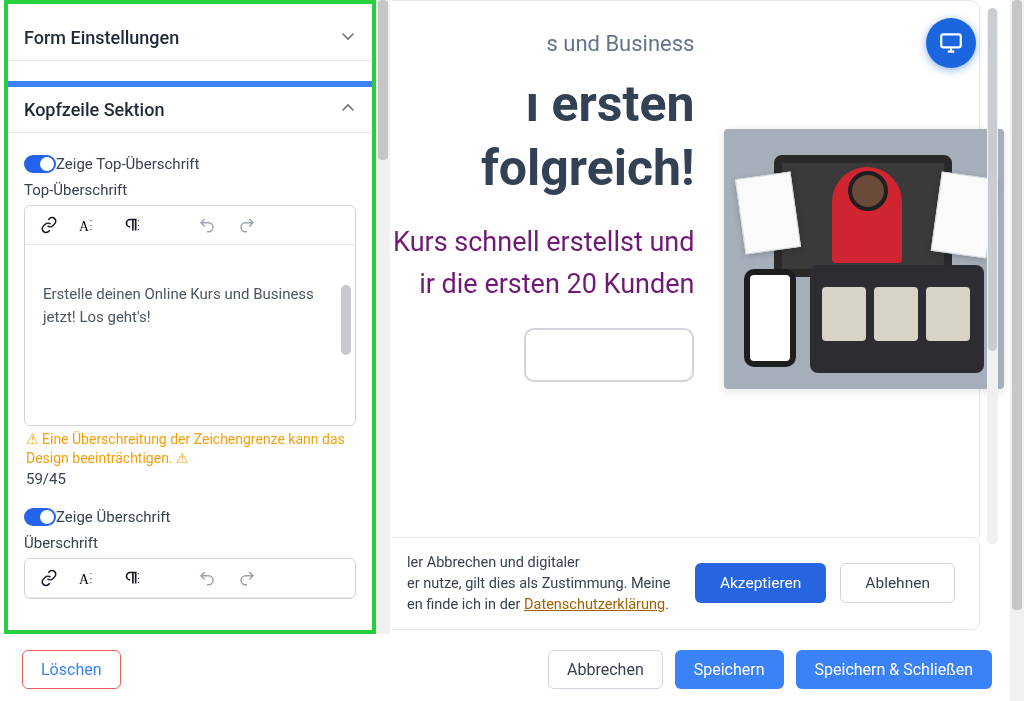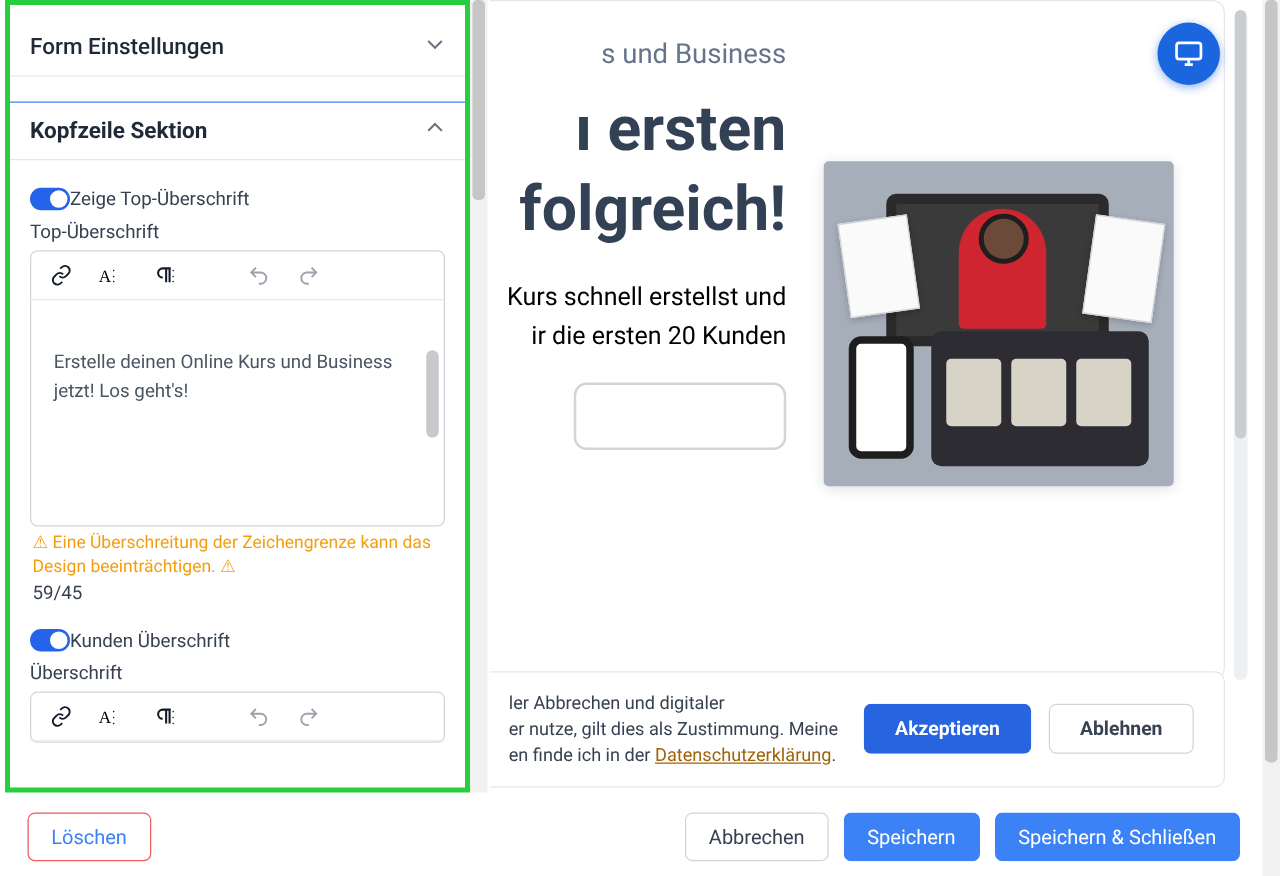"Kopfzeile Sektion" div.section-header { border-top: 1px solid #3b82f6 -> 6px solid #3b82f6; font-weight: bold -> none }
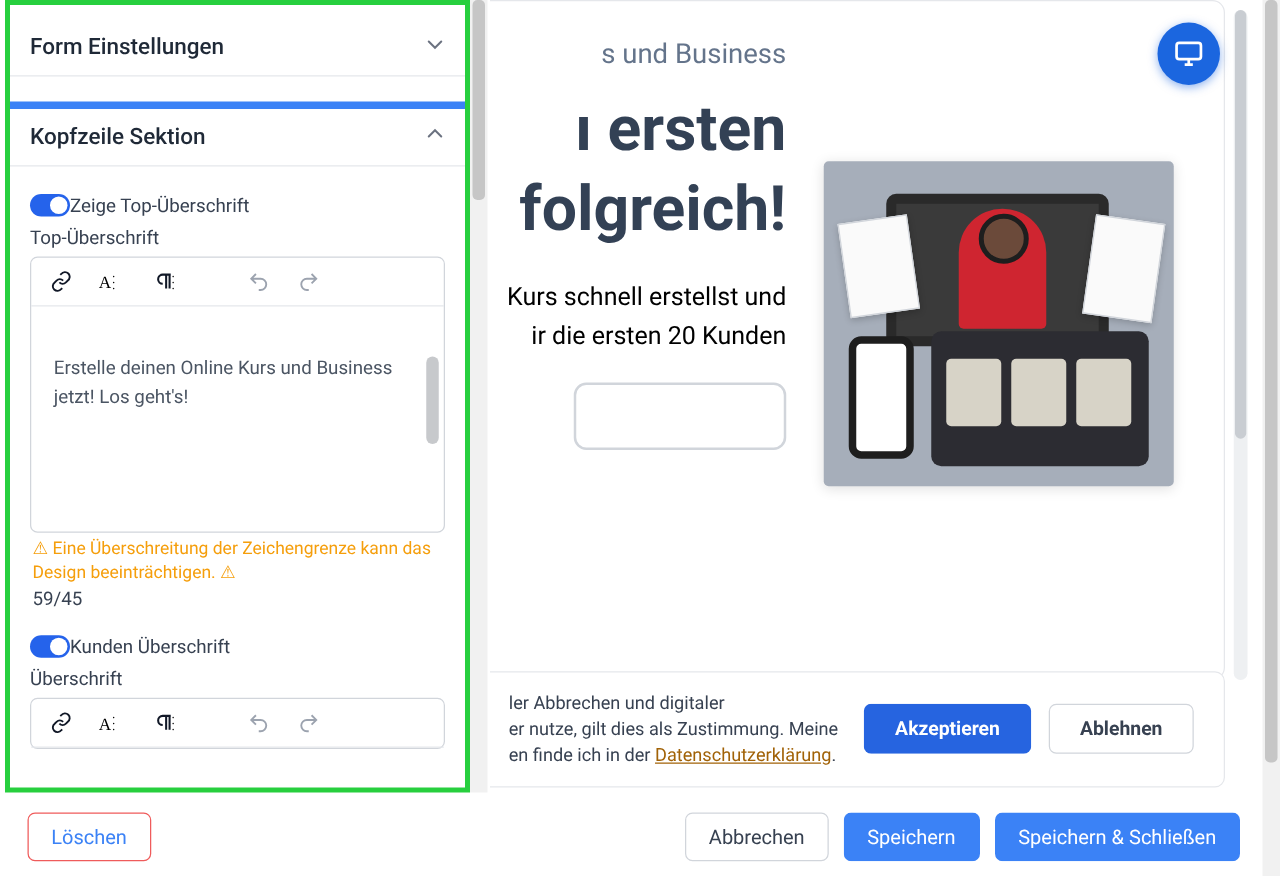"Kurs schnell erstellst und" .subhead { color: #000000 -> #701a75; font-size: 20px -> 27px }
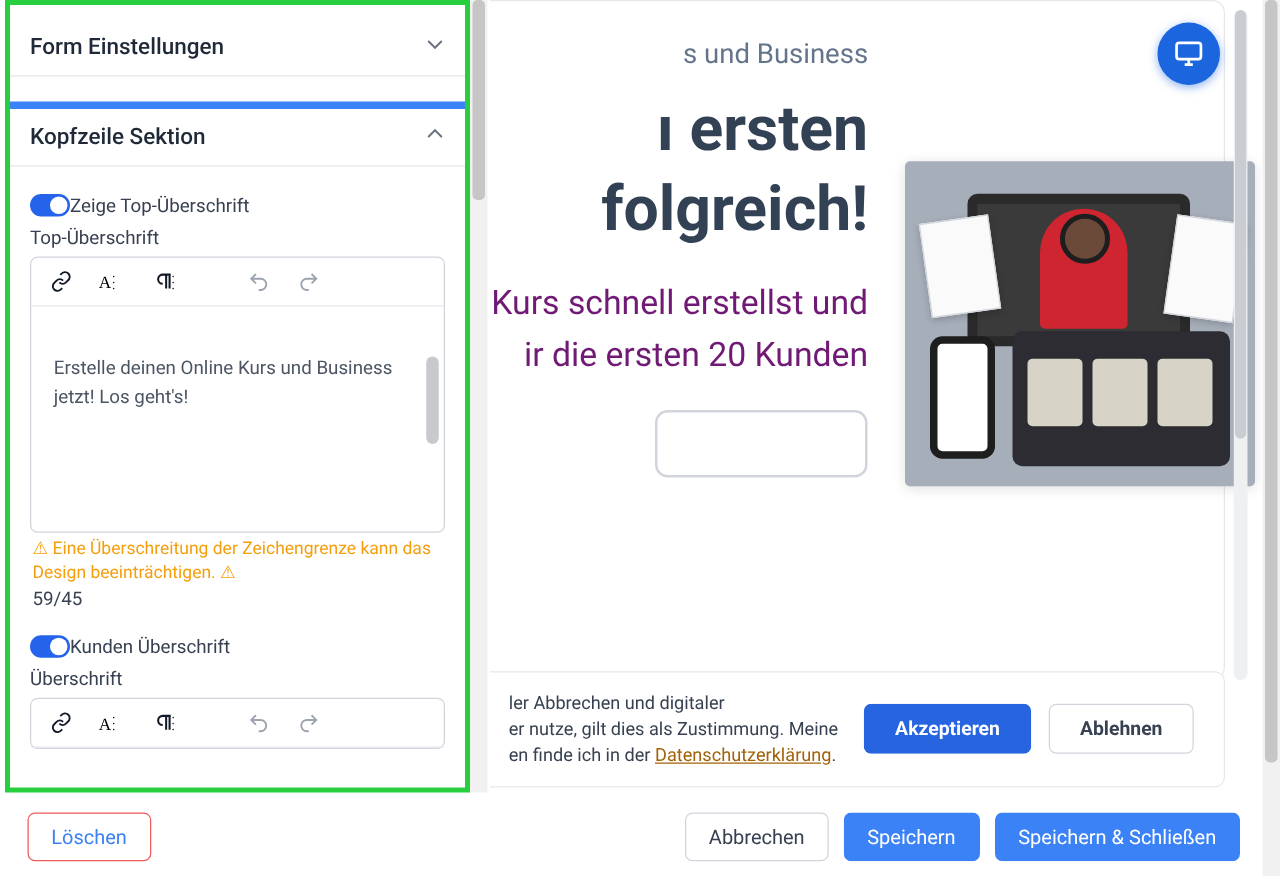"Kunden Überschrift" span.toggle-label { text: Kunden -> Zeige }
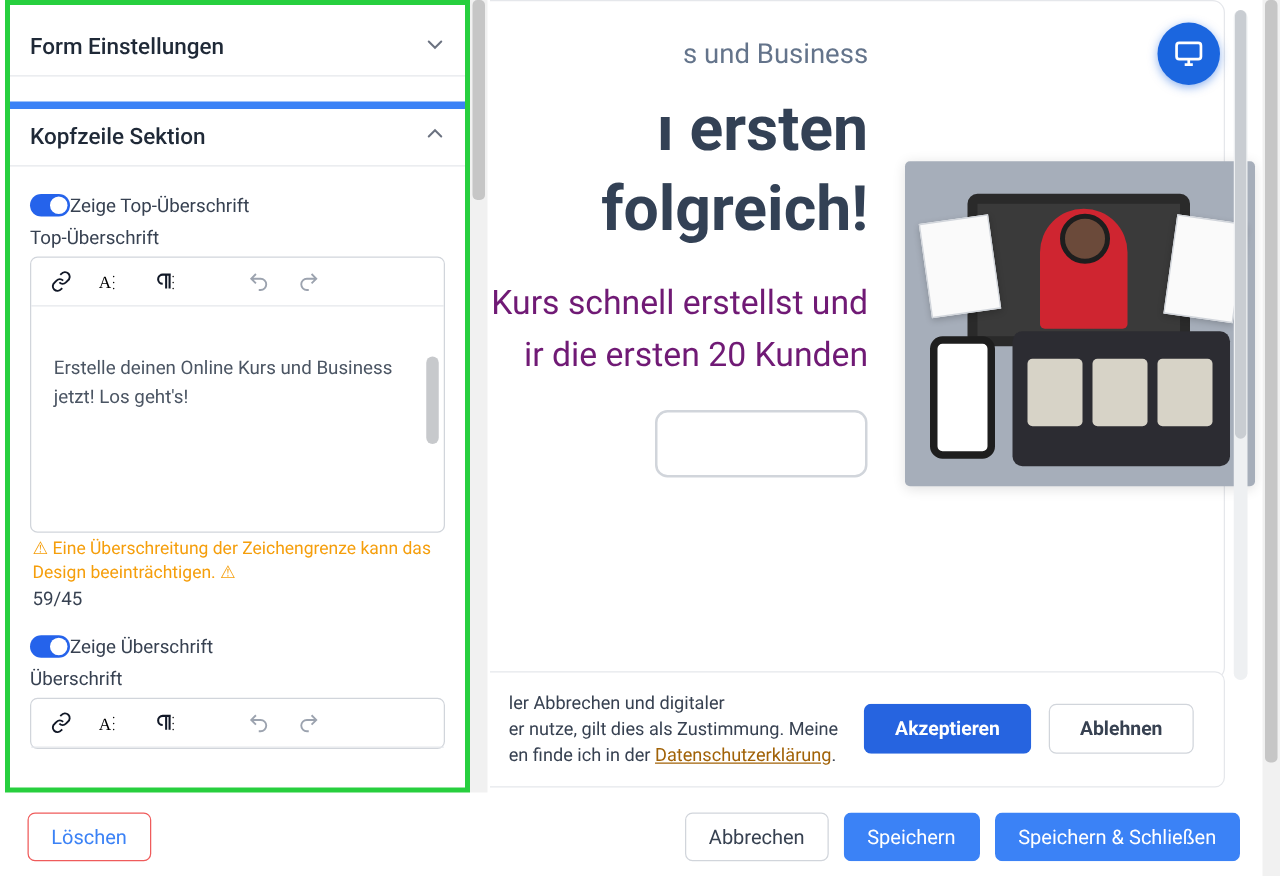"Akzeptieren" .cbtn { font-weight: bold -> none }
